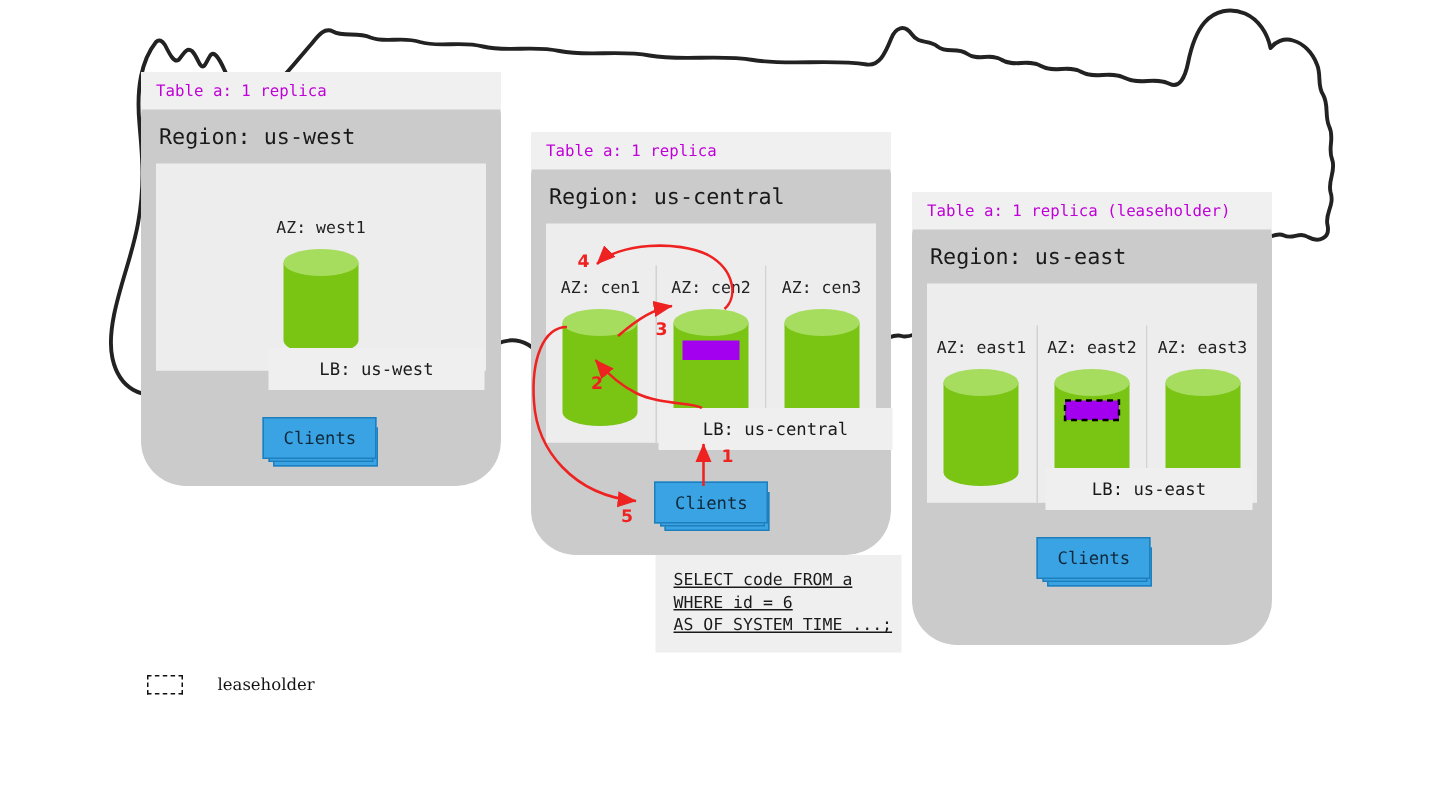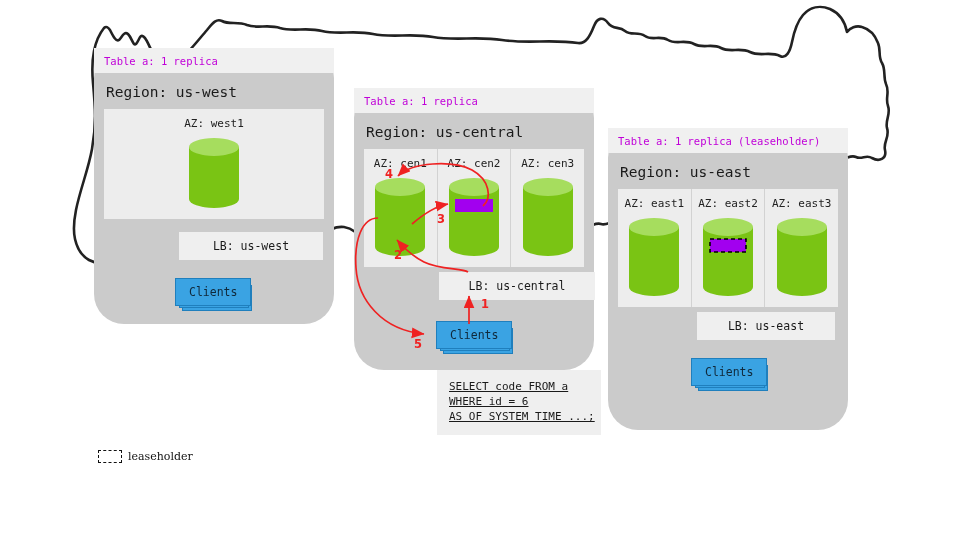"AZ: west1" .az-cell { margin-top: none -> 28px }
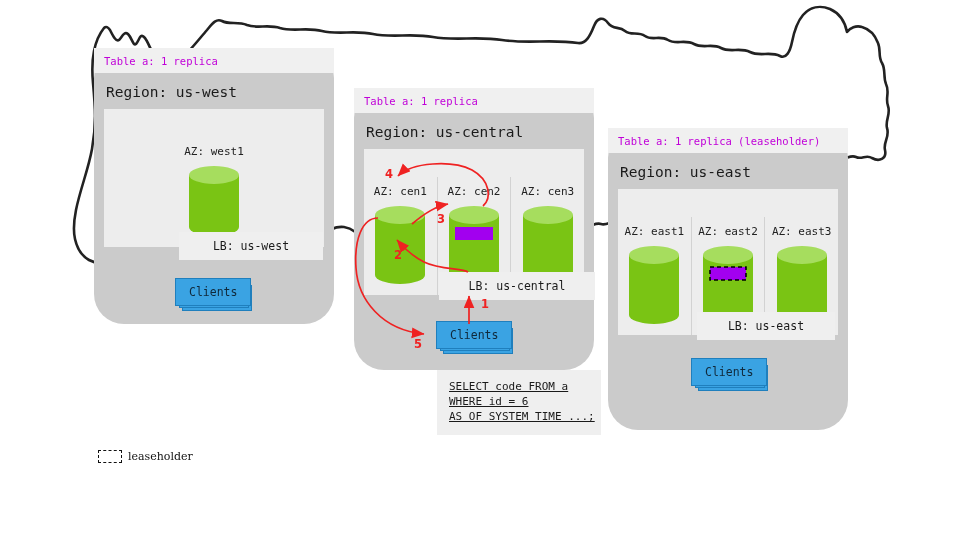"leaseholder" .legend { gap: 6px -> 23px }
